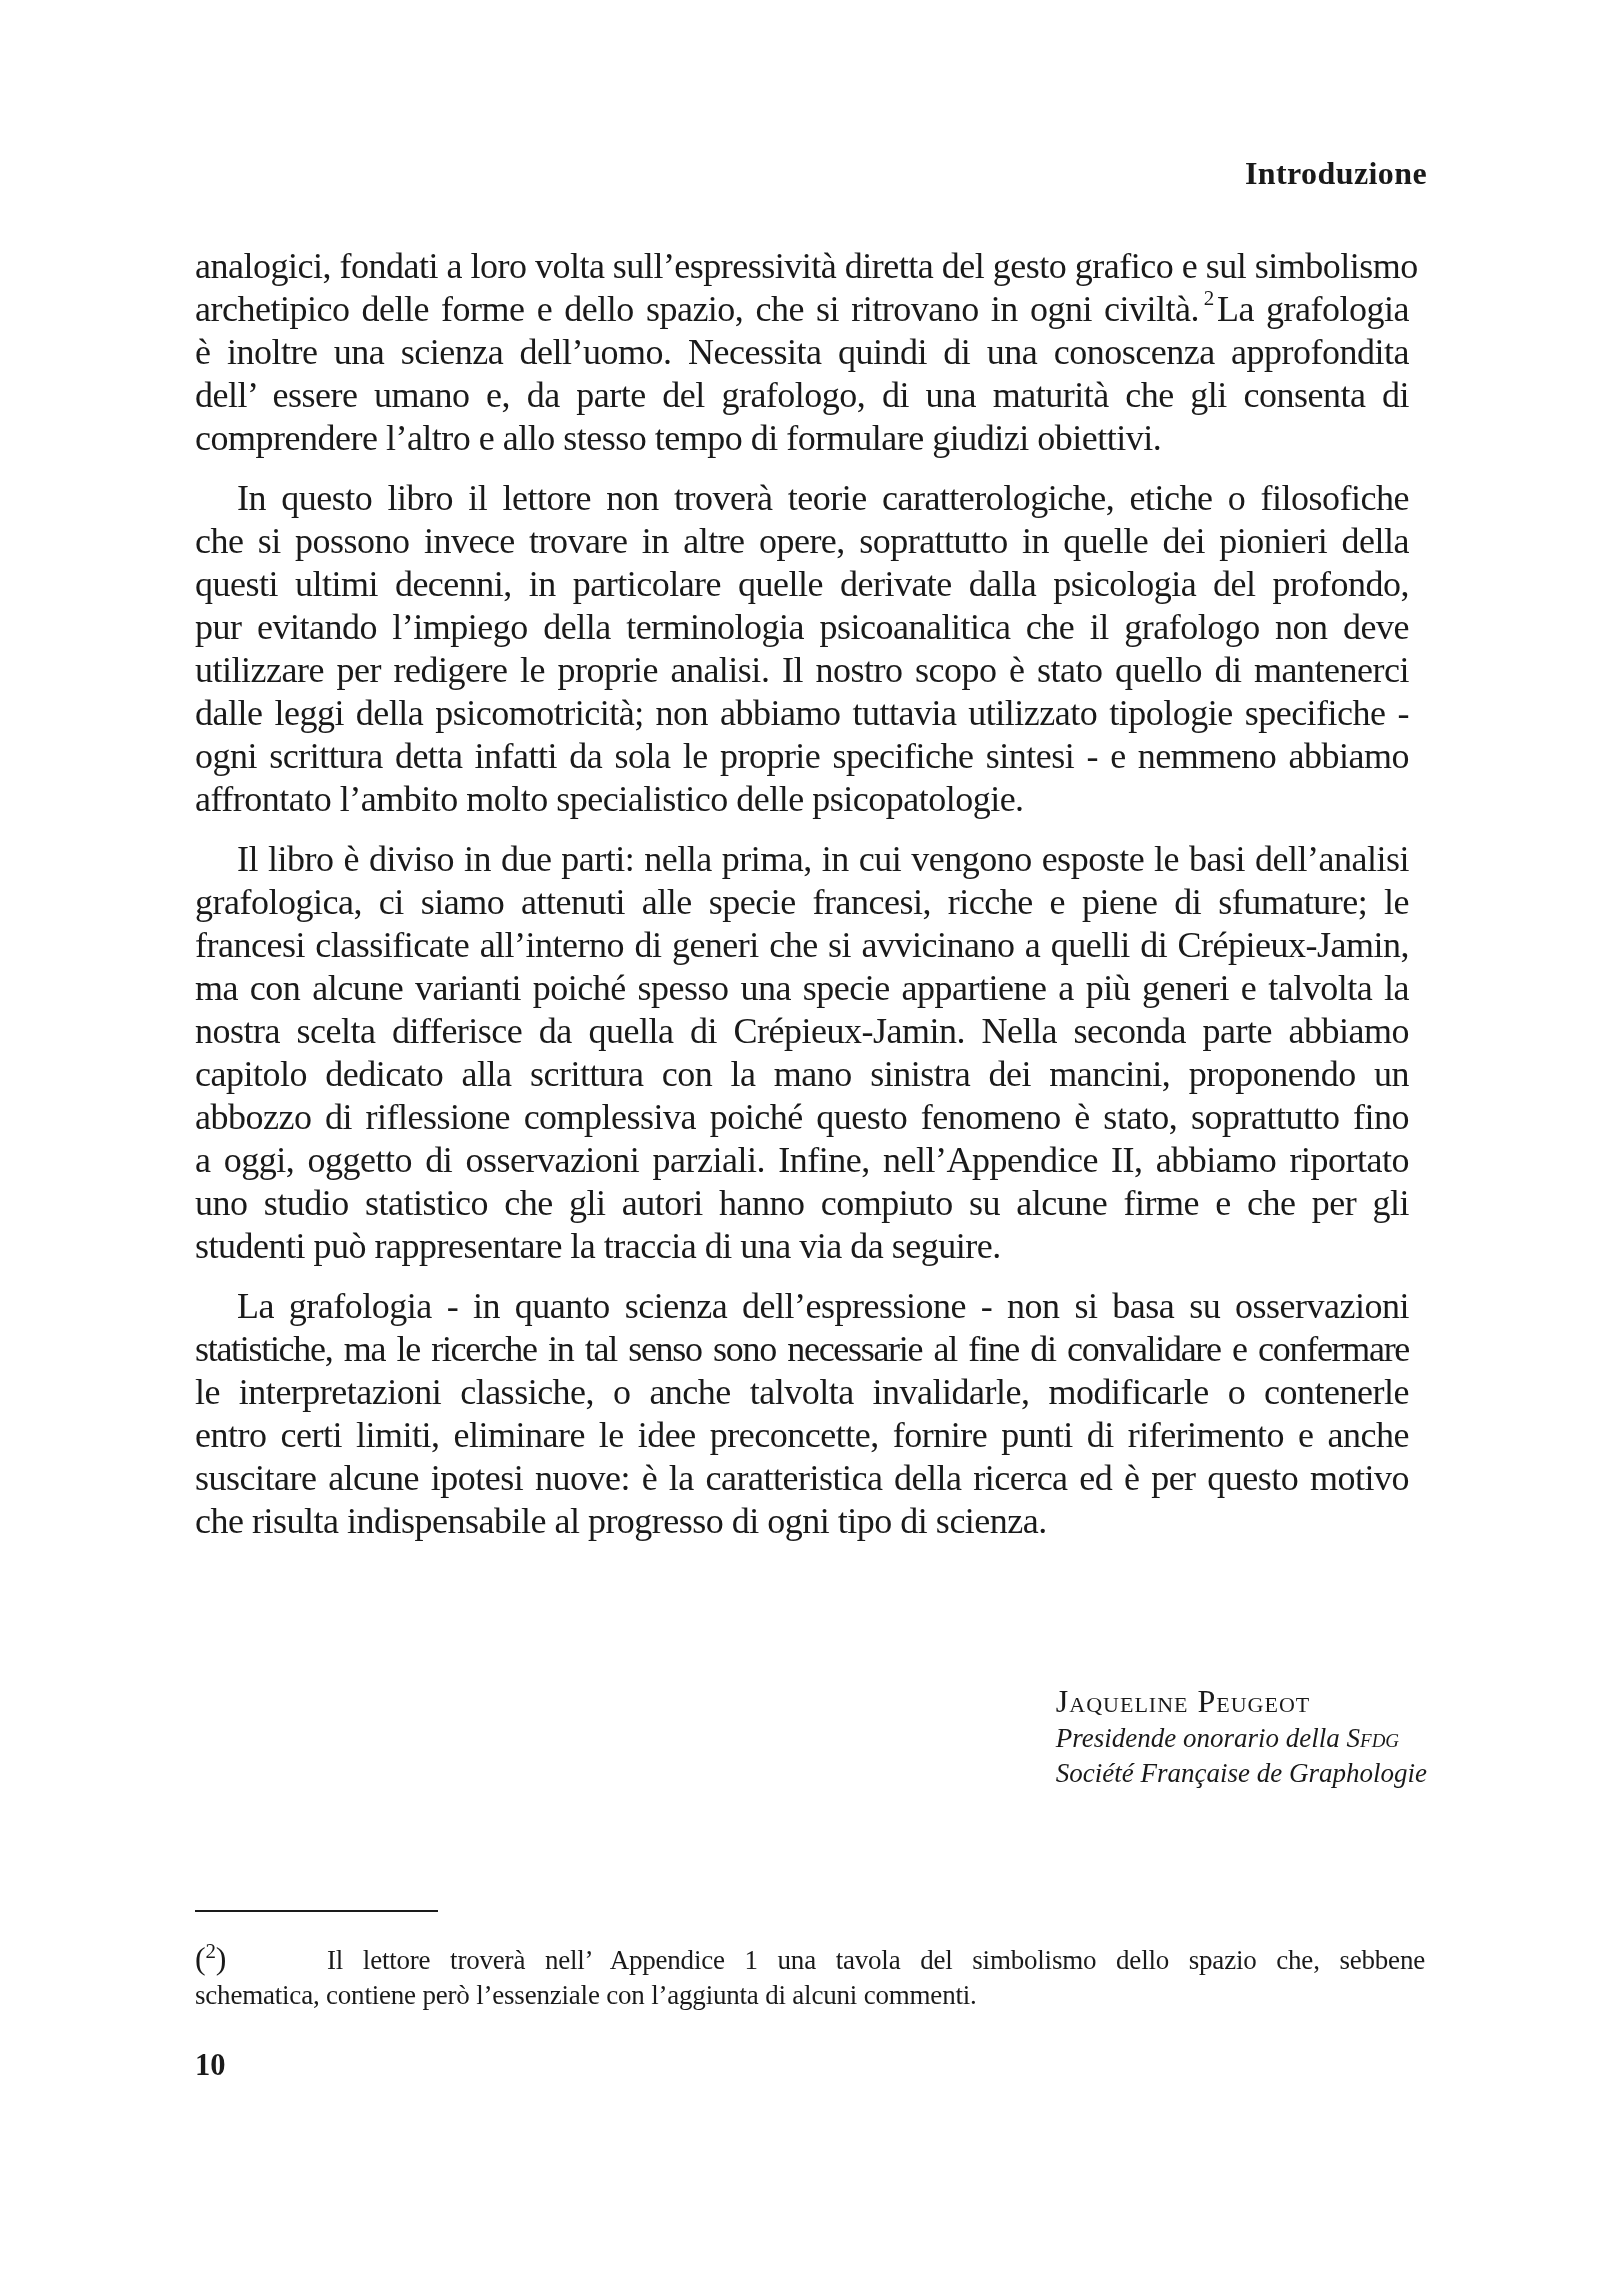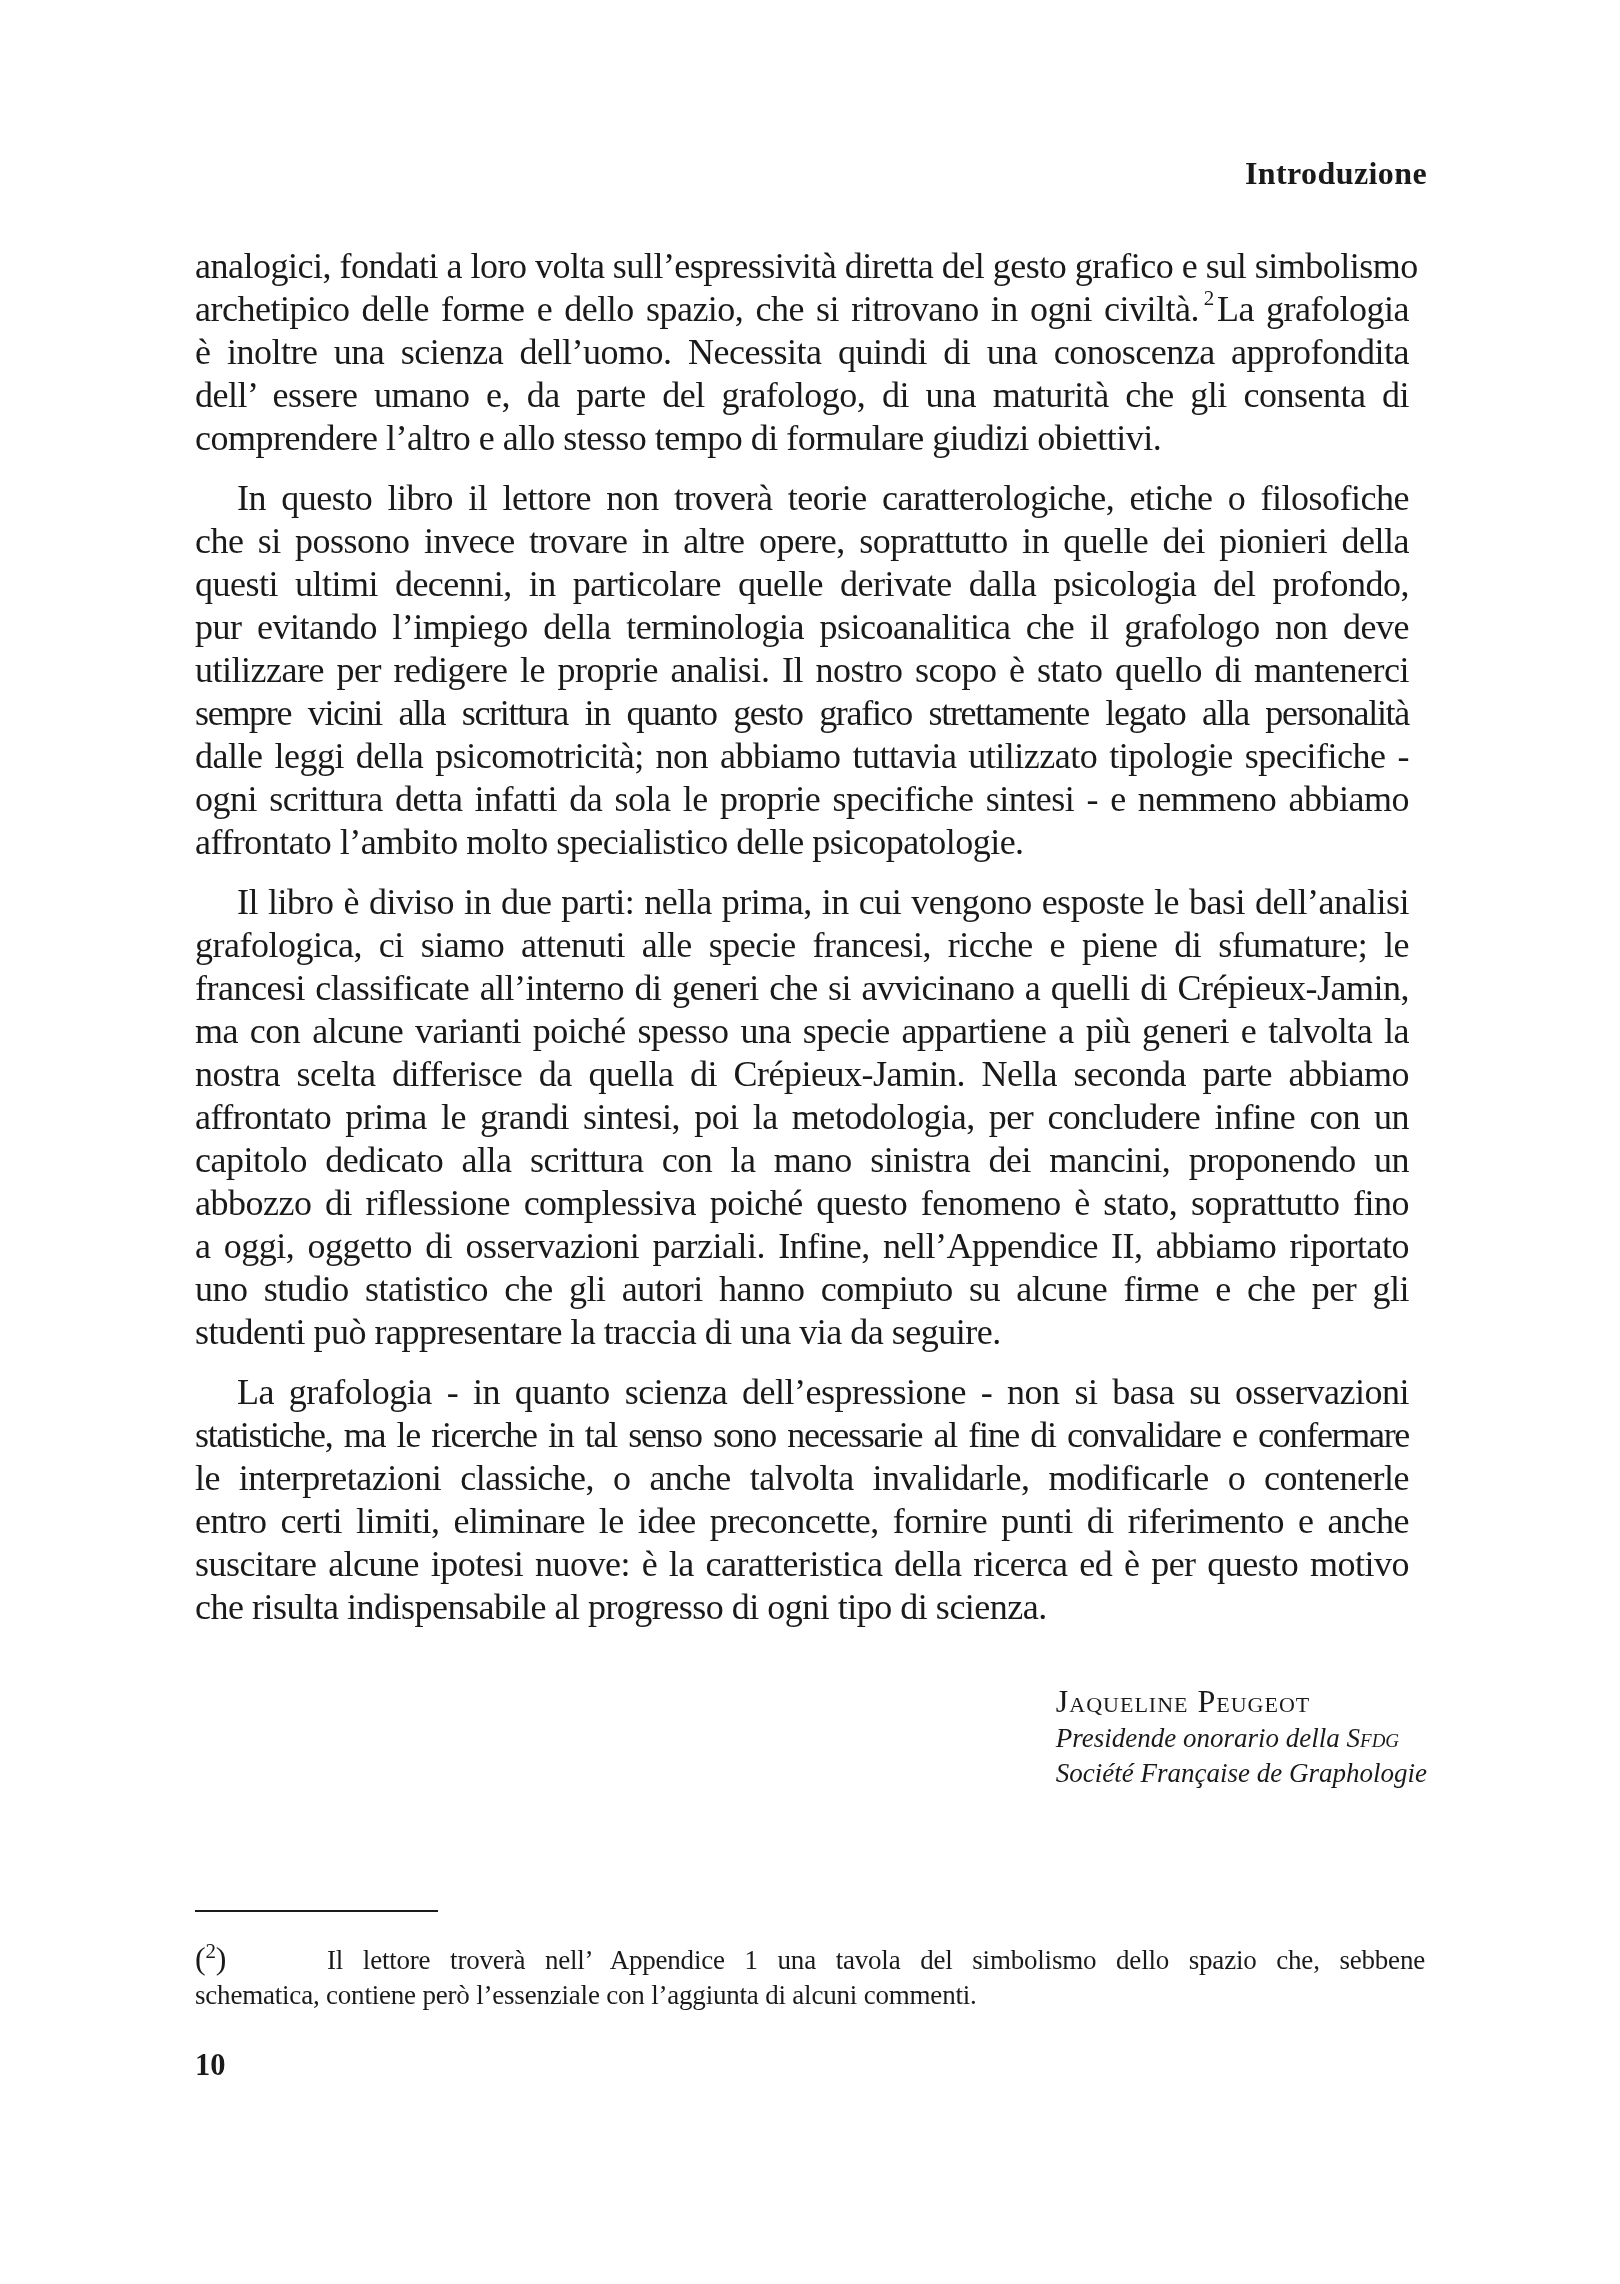"sempre vicini alla scrittura in" span.line { html: <span>sempre vicini alla scrittura in quanto gesto grafico strettamente legato alla personalità</span> -> none }
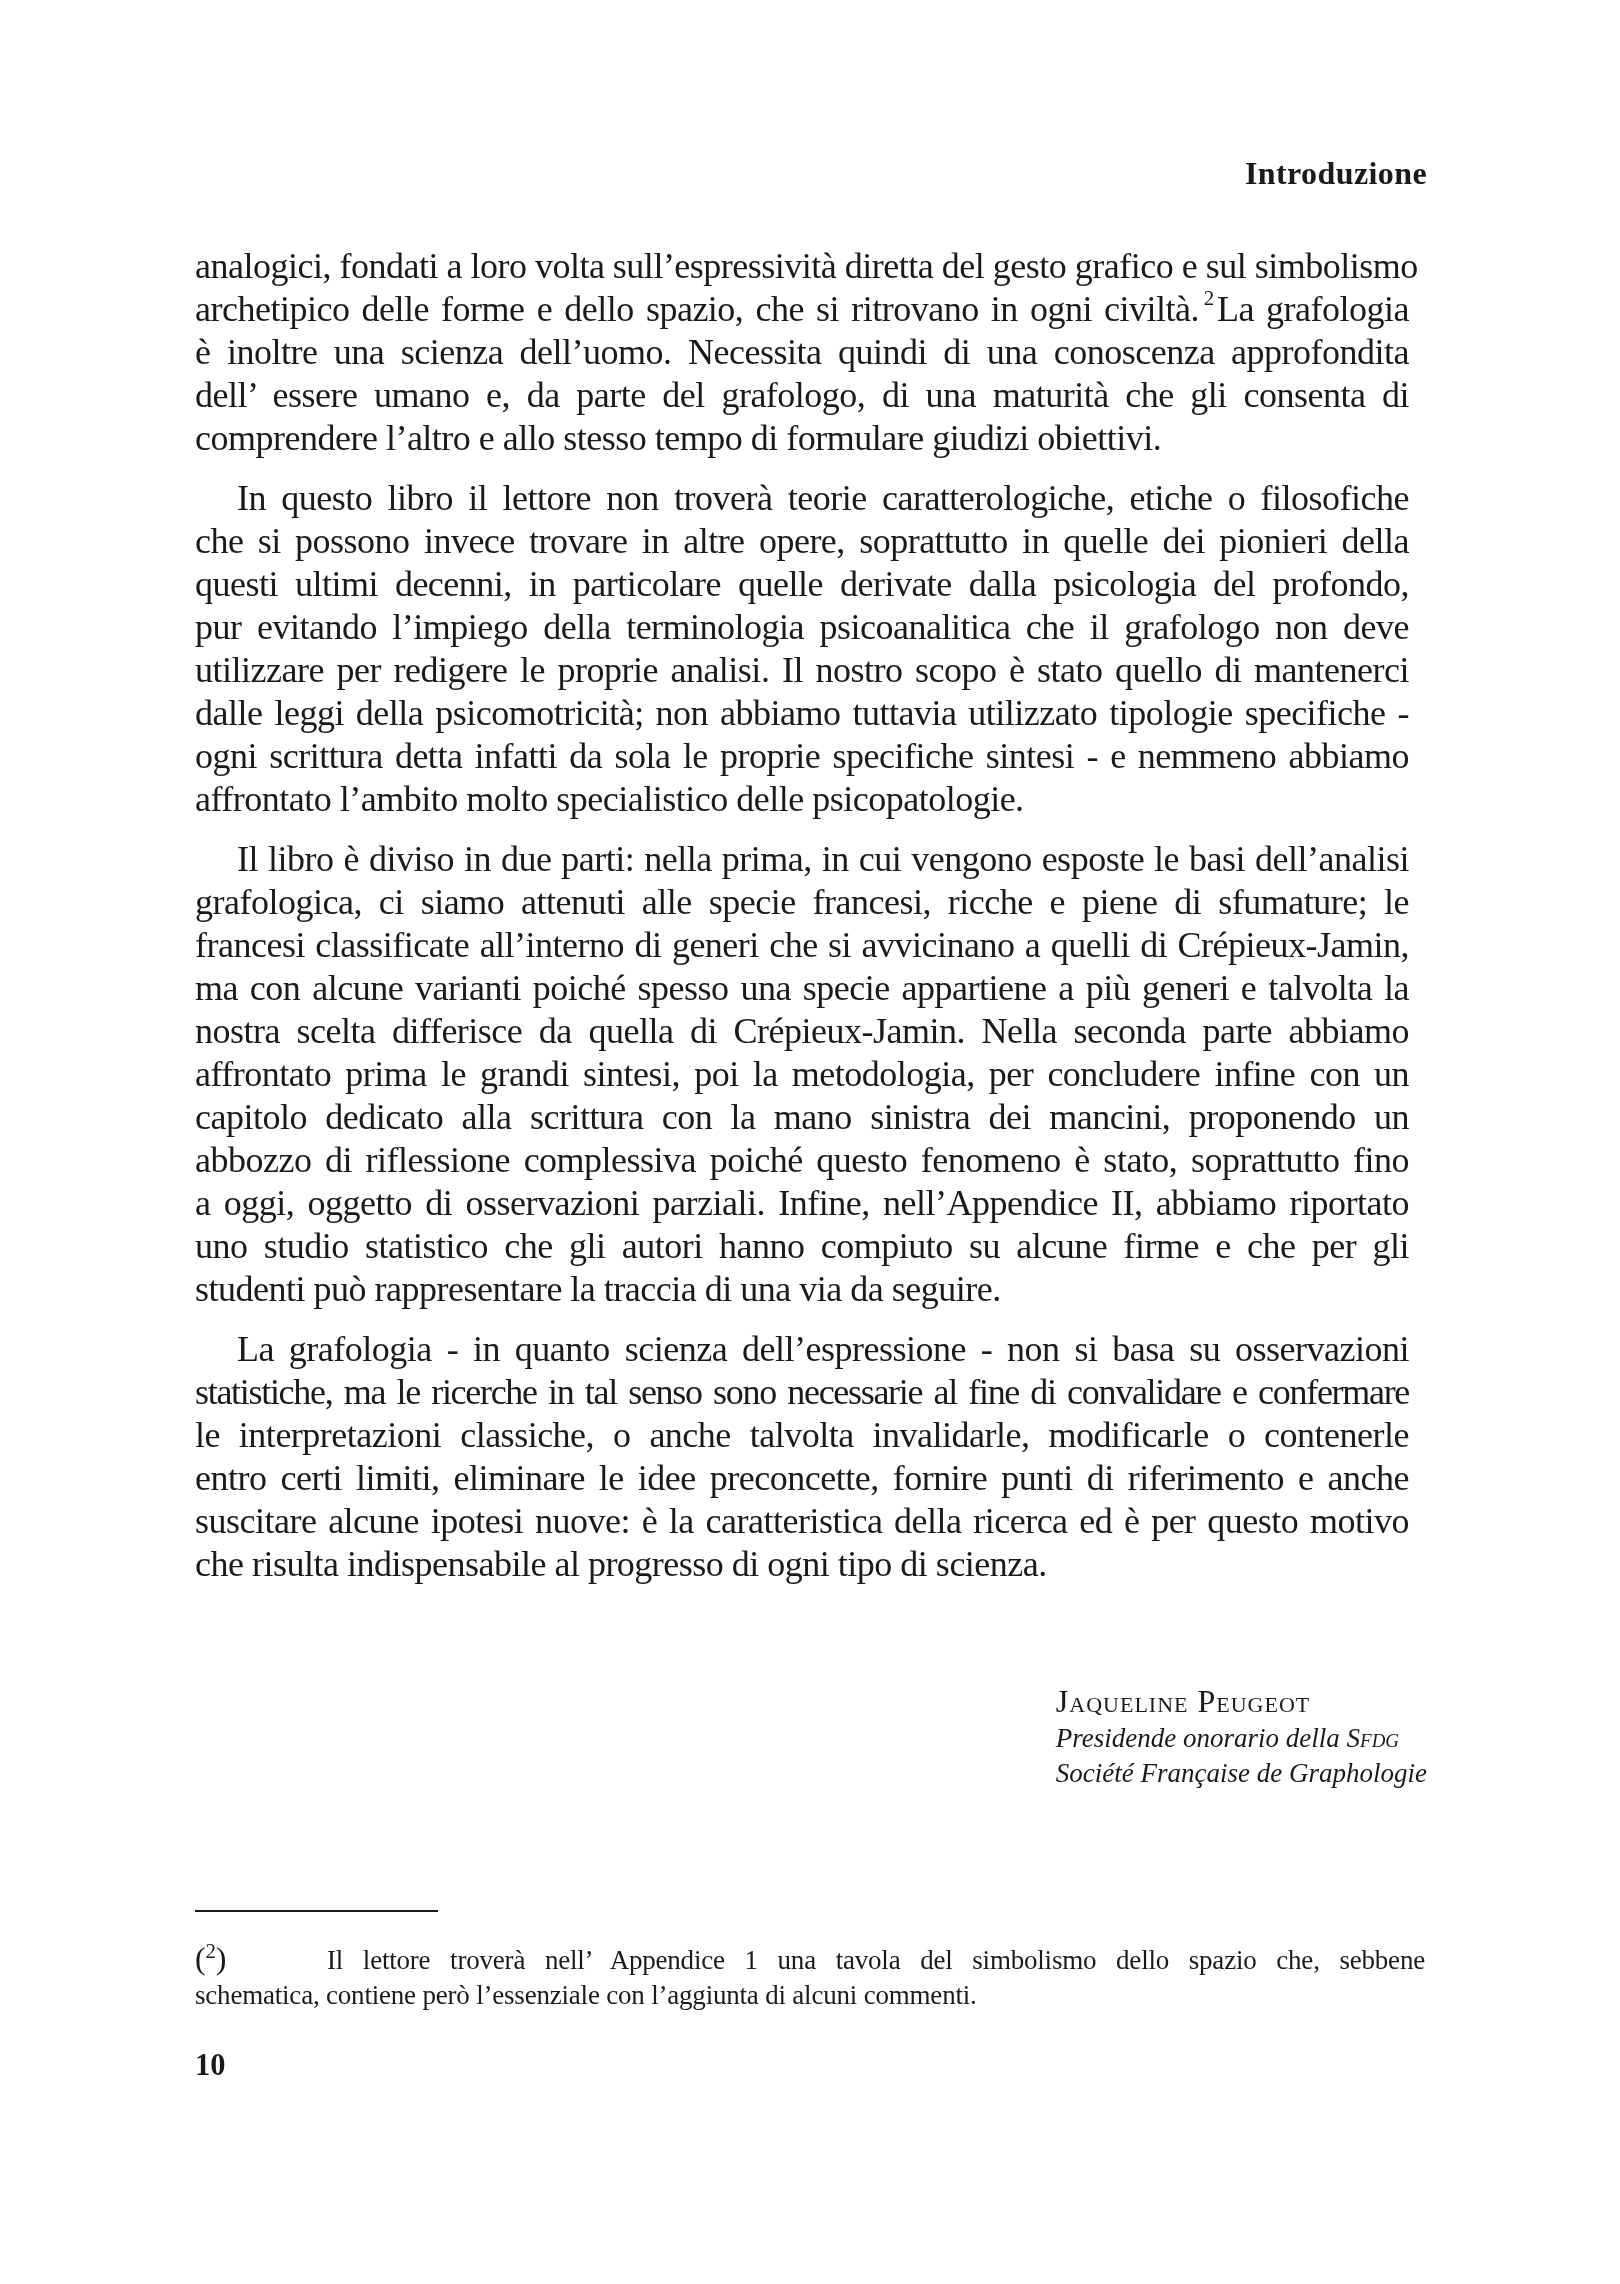"affrontato prima le grandi sintesi," span.line { html: <span>affrontato prima le grandi sintesi, poi la metodologia, per concludere infine con un</span> -> none }
